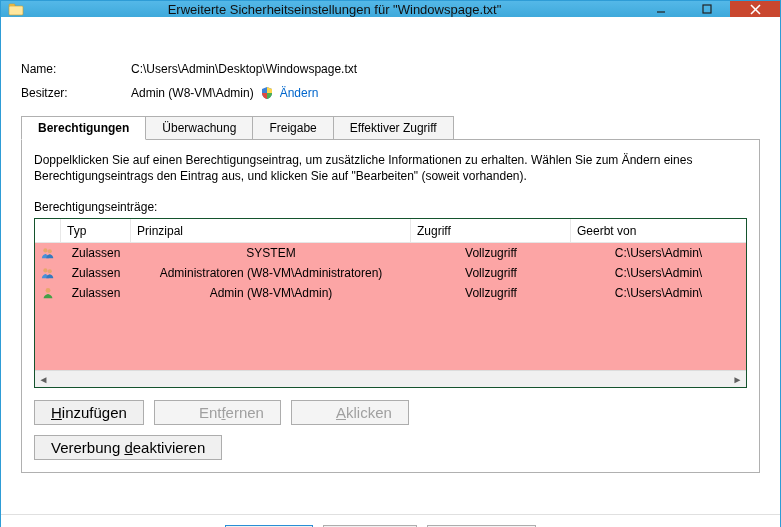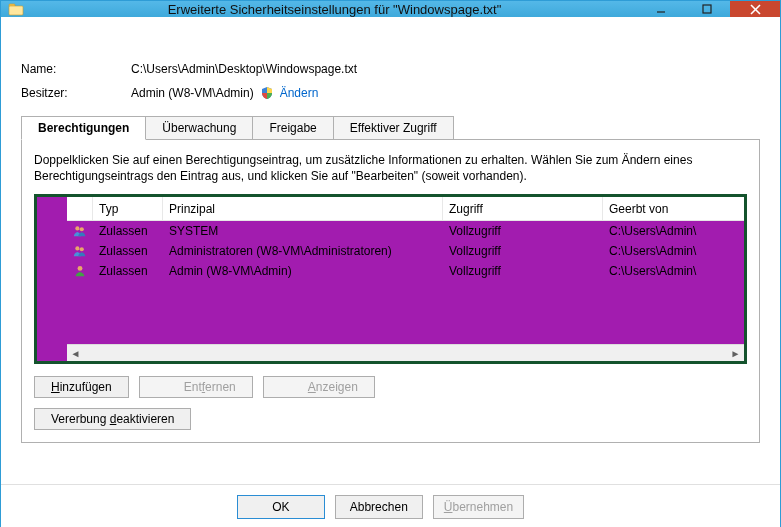"Berechtigungseinträge:" div.entries-label { html: none -> <div>Berechtigungseinträge:</div> }
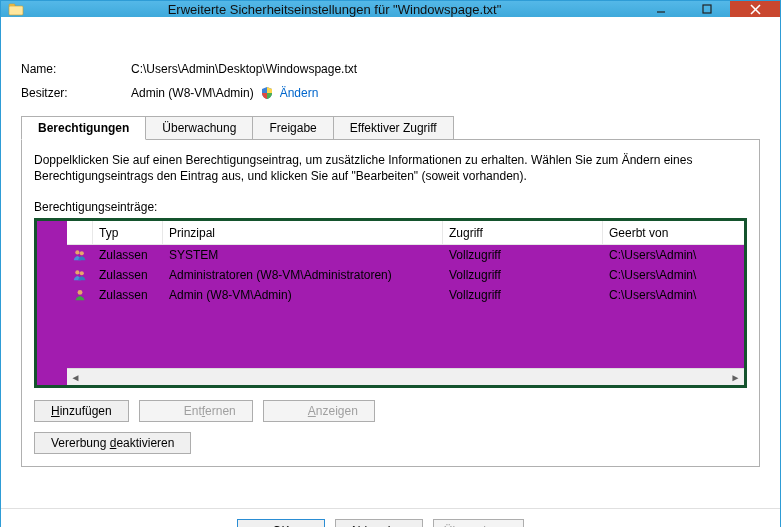"Typ" .list-box { background: #a21caf -> #fca5a5; border: 3px solid #14532d -> 1px solid #14532d; padding-left: 30px -> none }
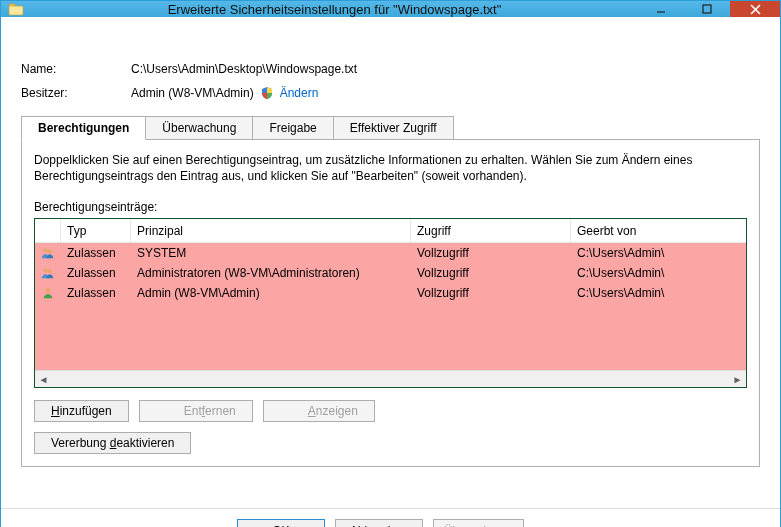"Zulassen" .list-row .cell { text-align: none -> center }
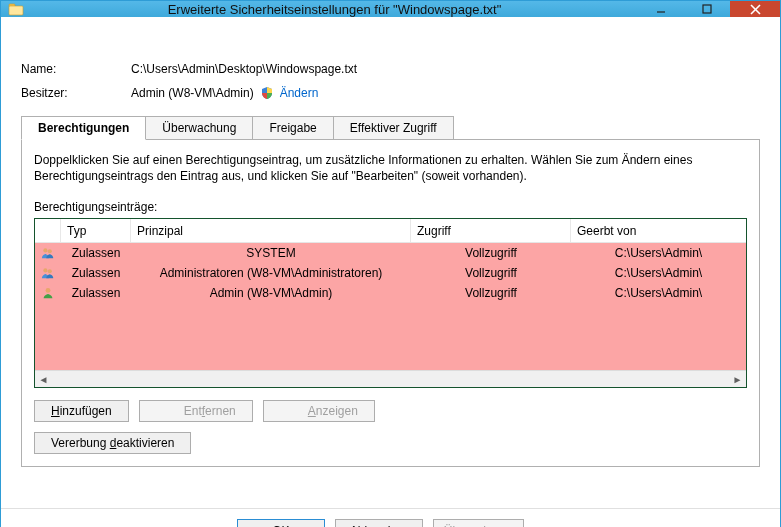"Hinzufügen" .button { font-size: 12px -> 15px }
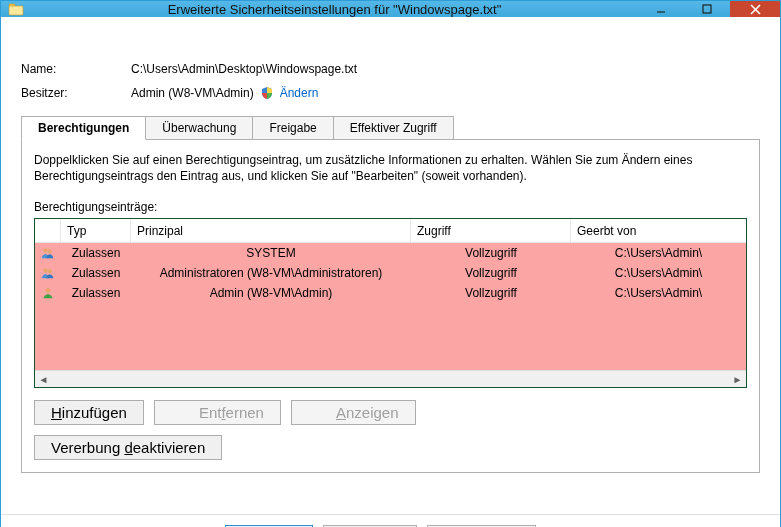"nzeigen" span { text: nzeigen -> klicken }
